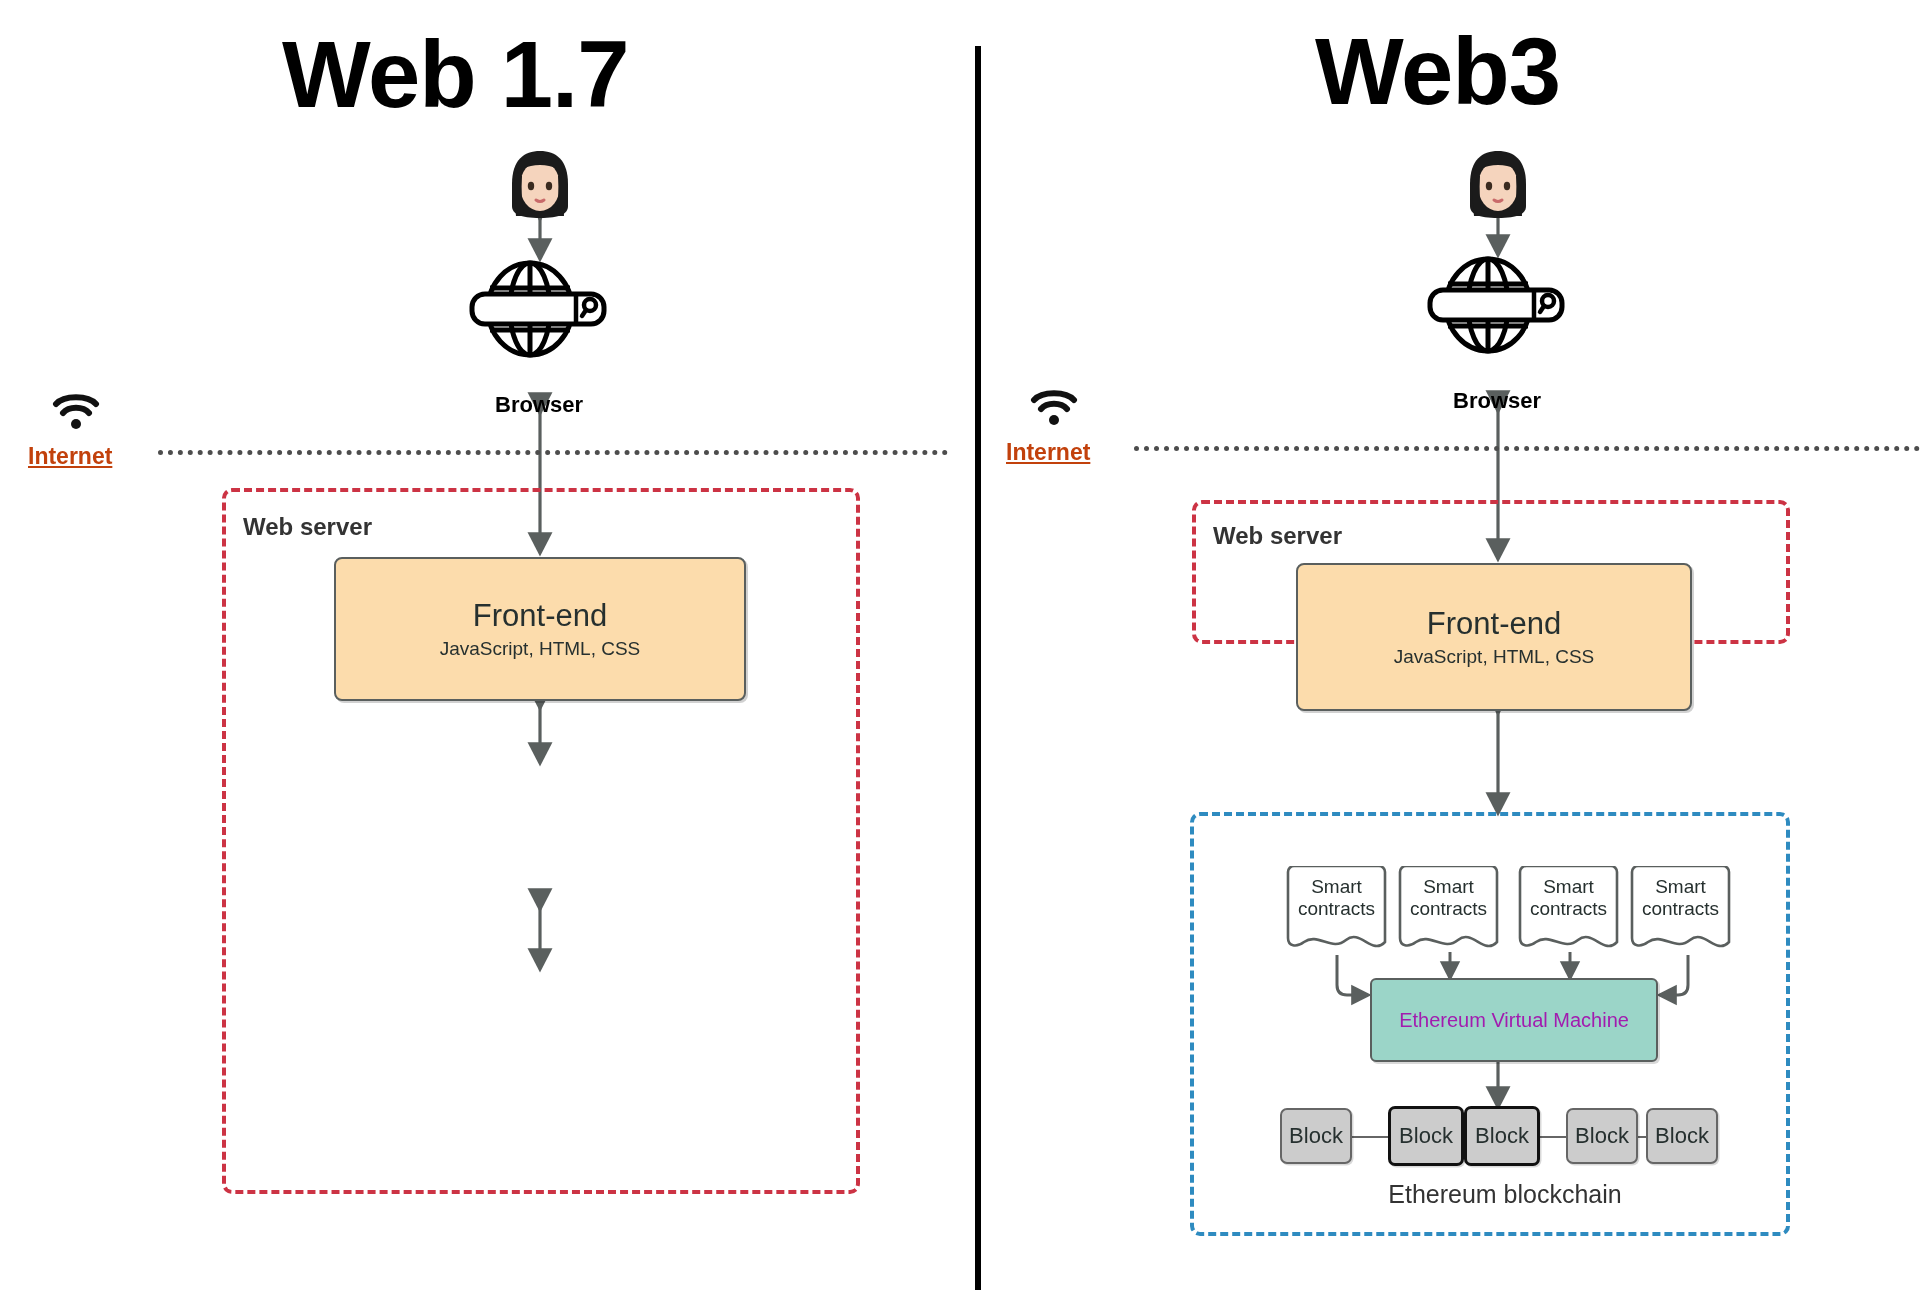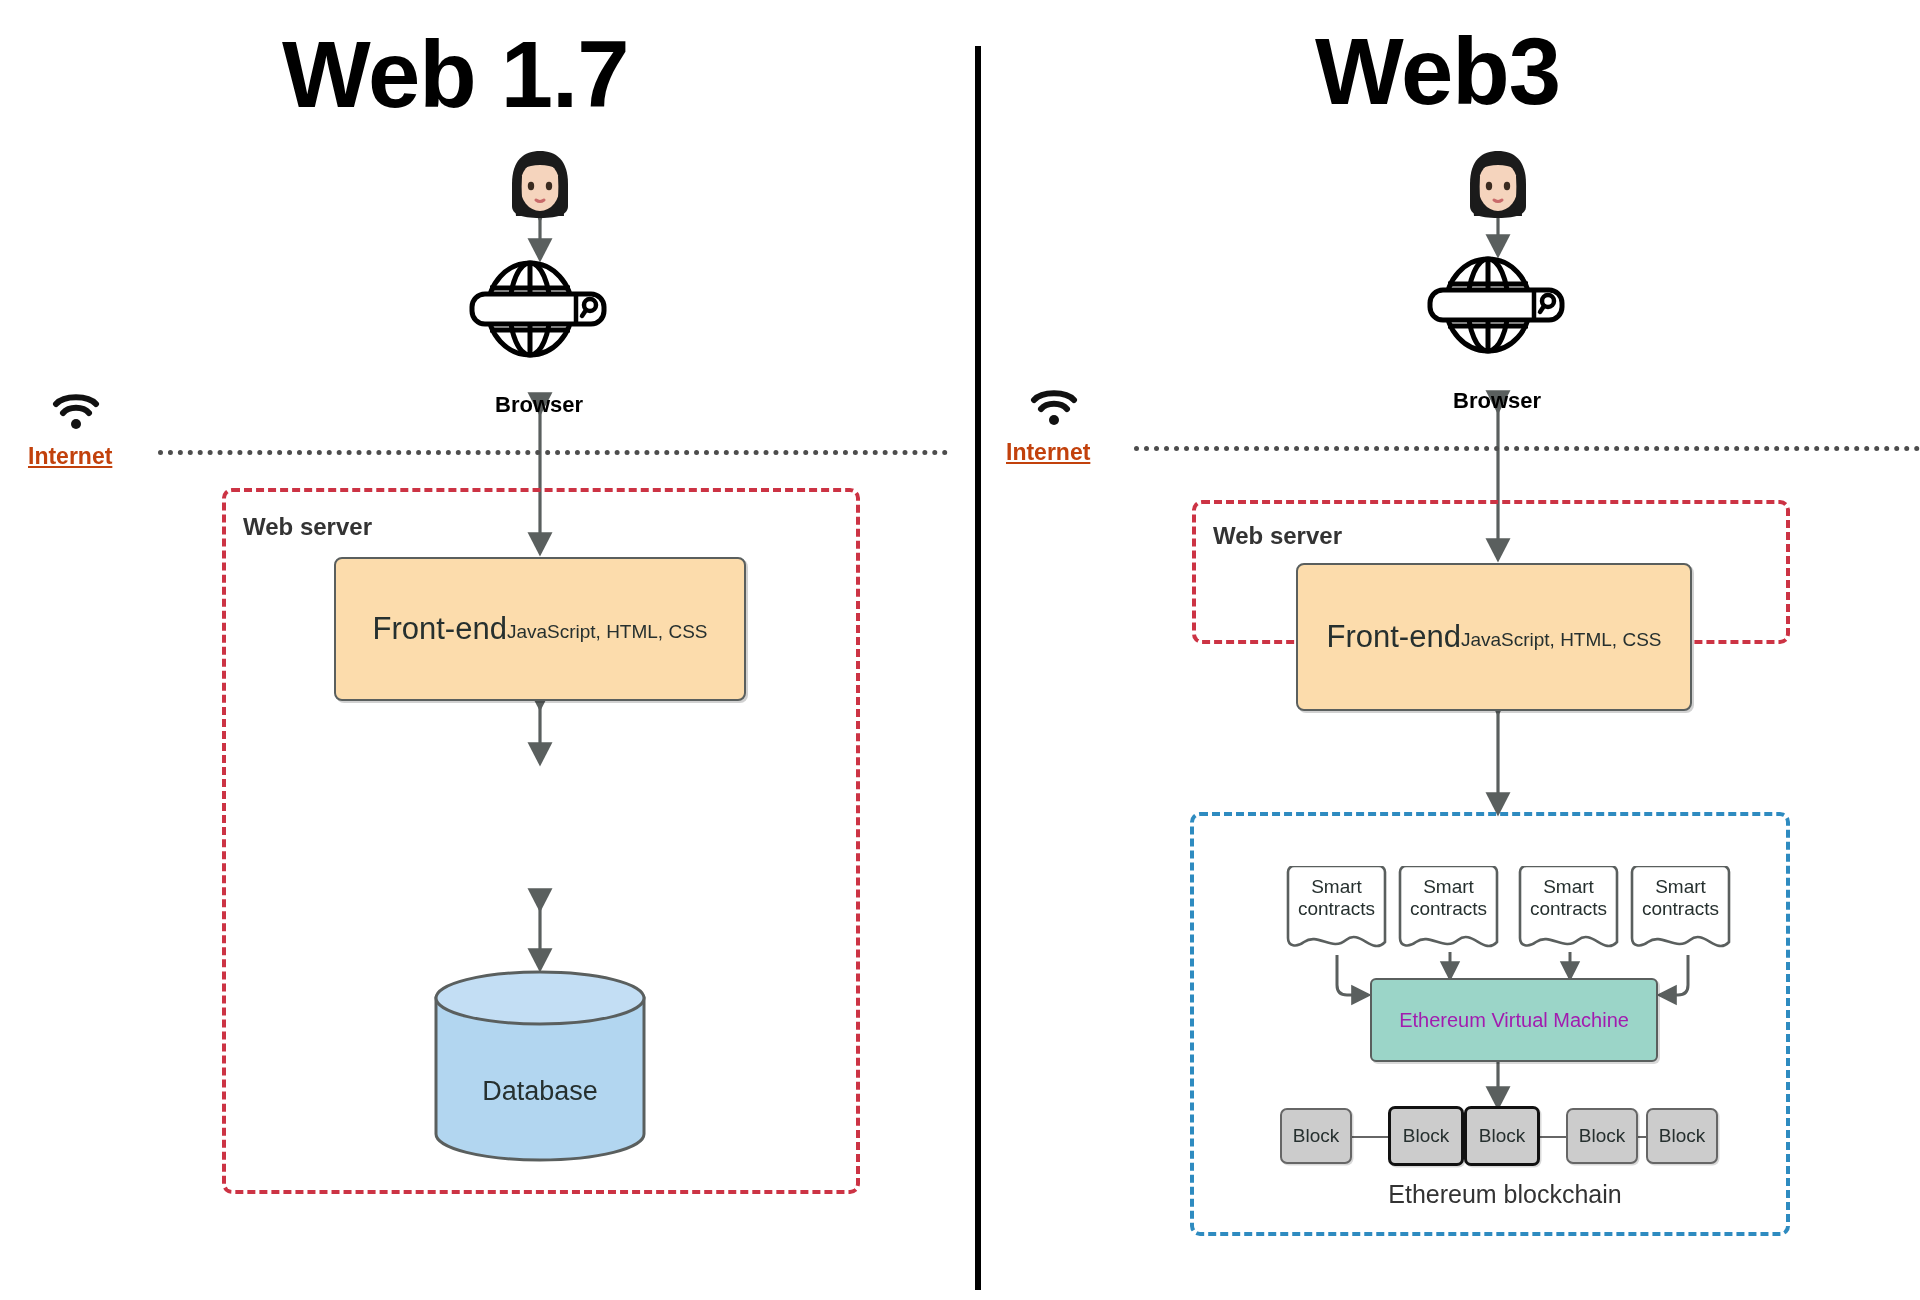"Front-end" .node { flex-direction: row -> column }
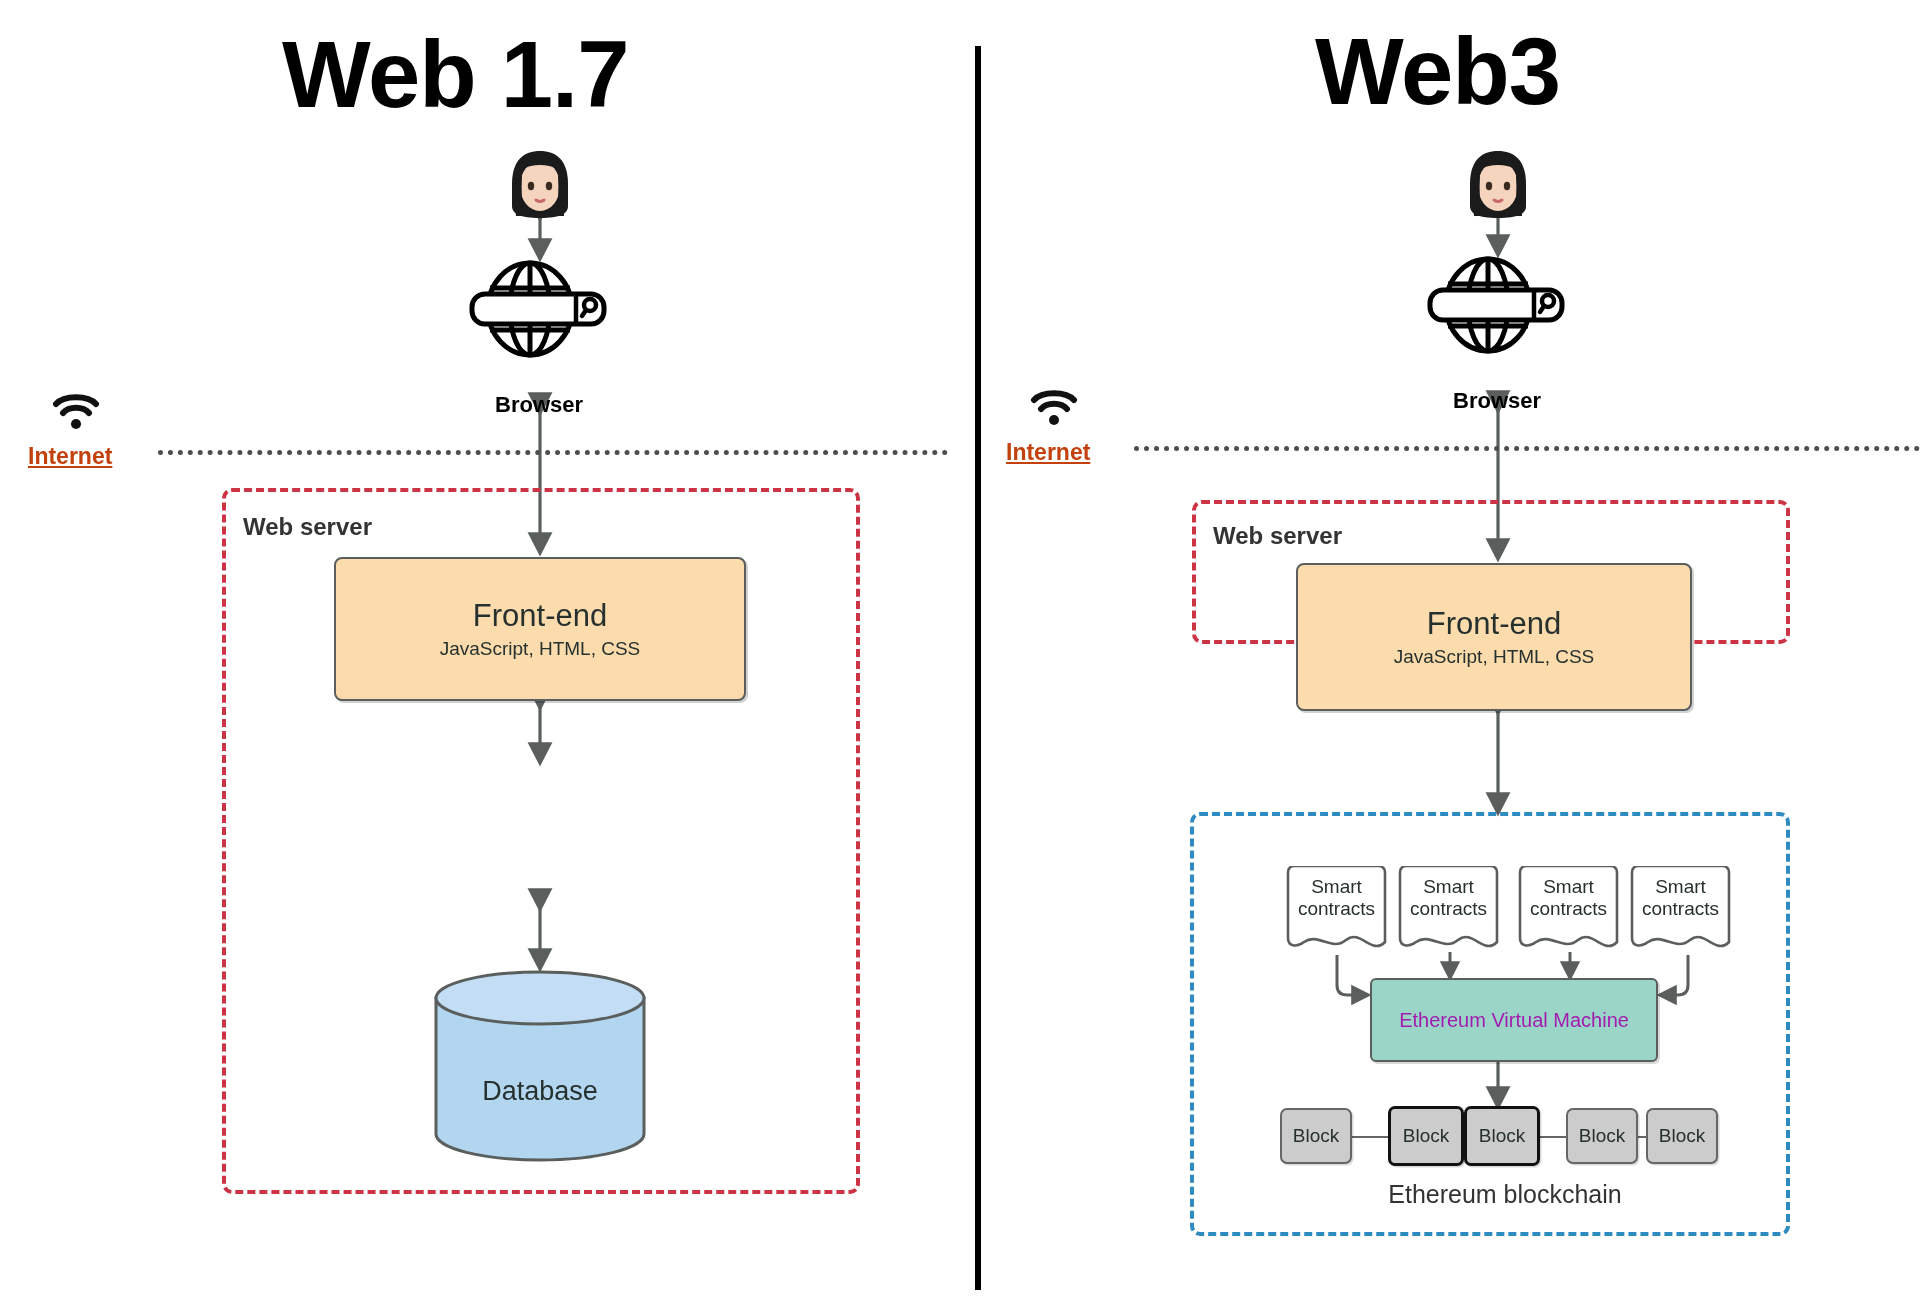"Database" div.cyl { html: <div> <svg> <path></path> <ellipse></ellipse> </svg> <div>Database</div> </div> -> none }
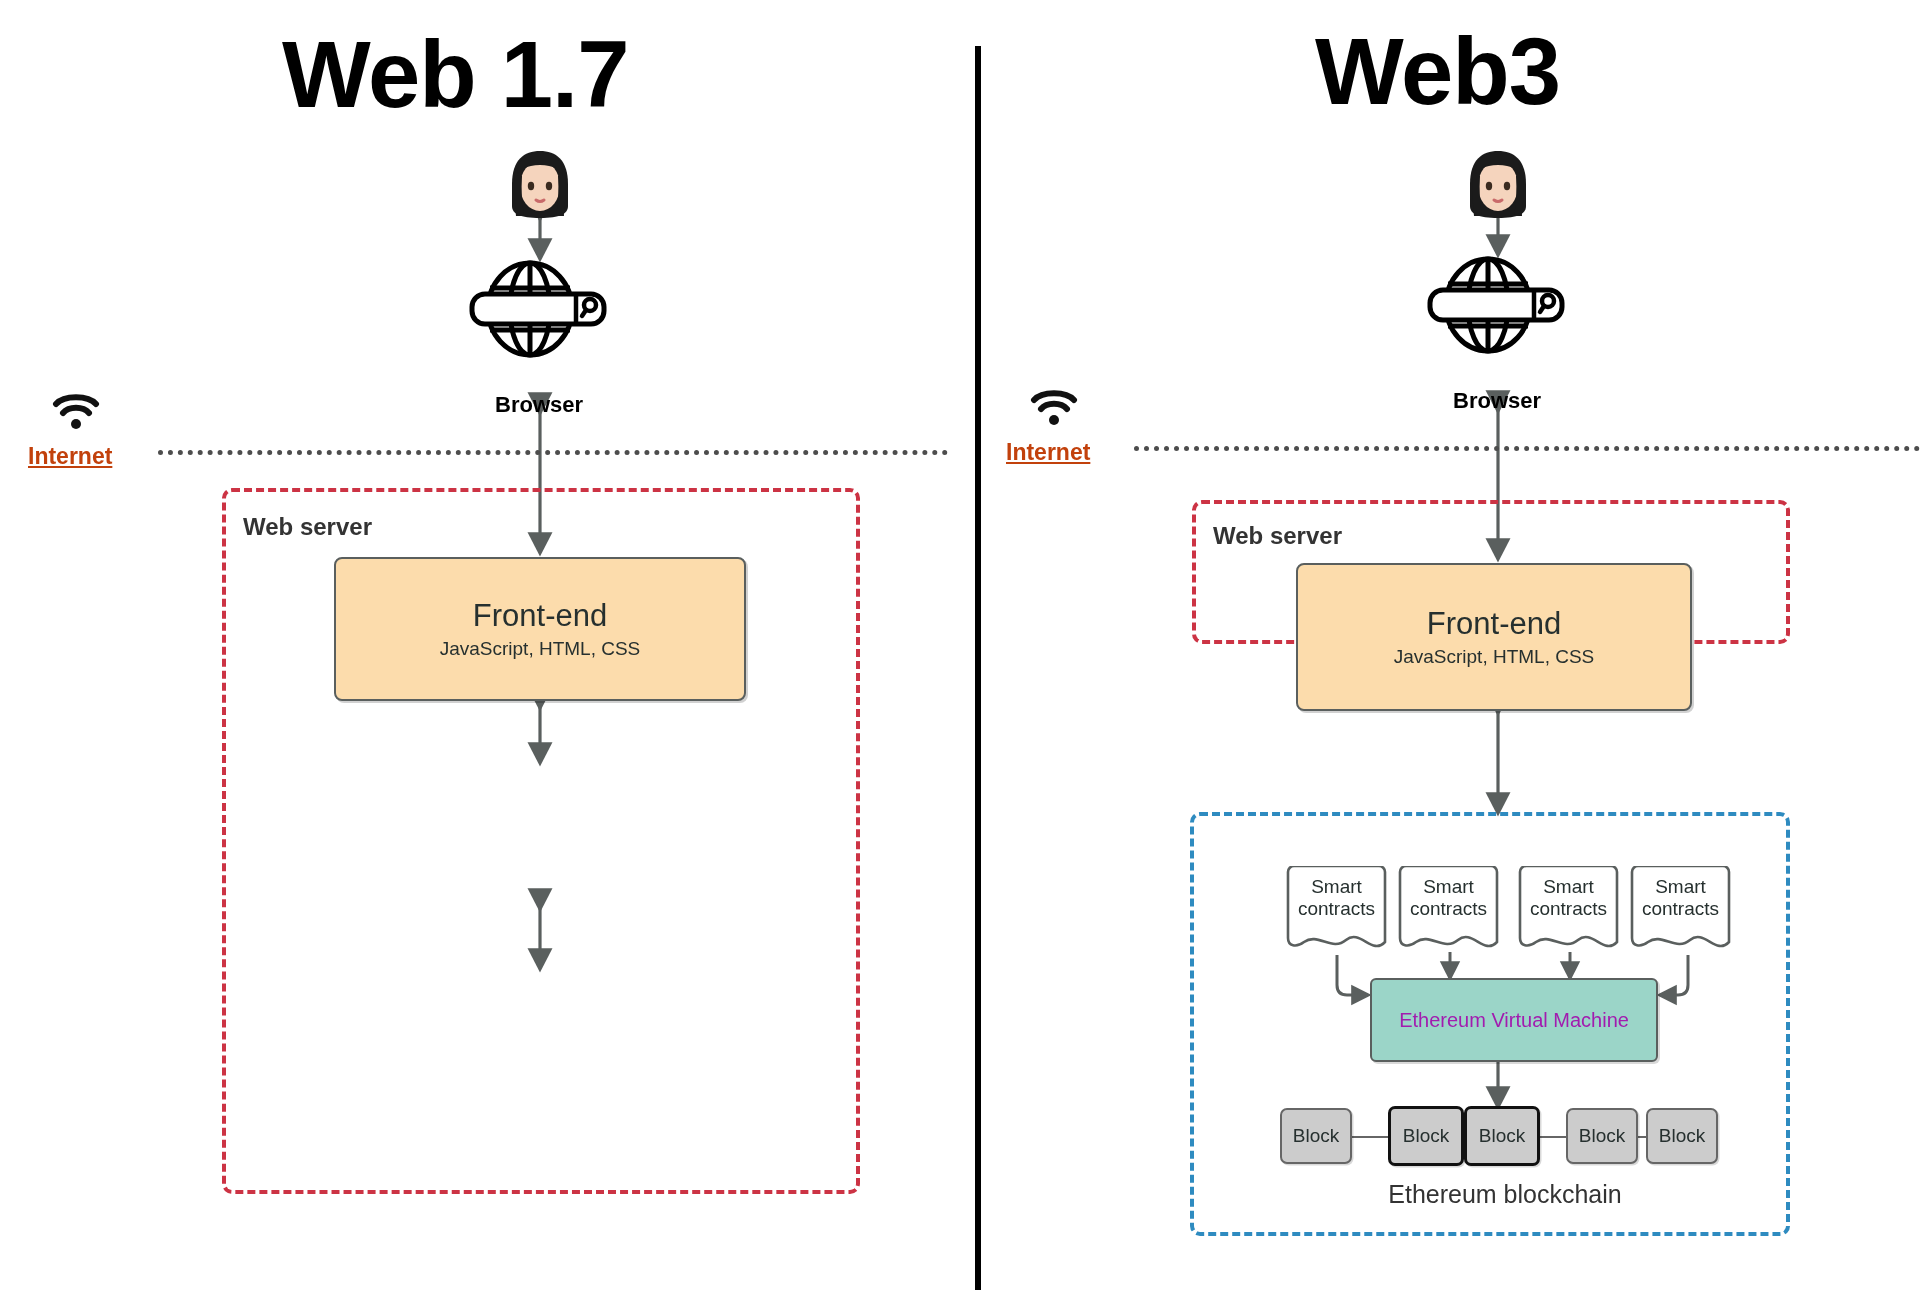"Block" .block { font-size: 19px -> 22px }
